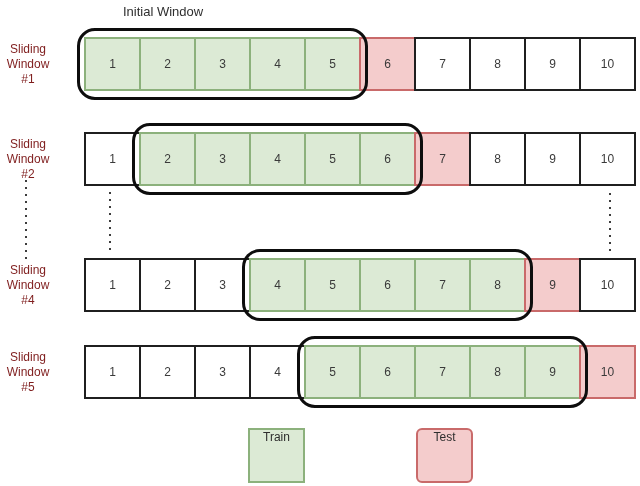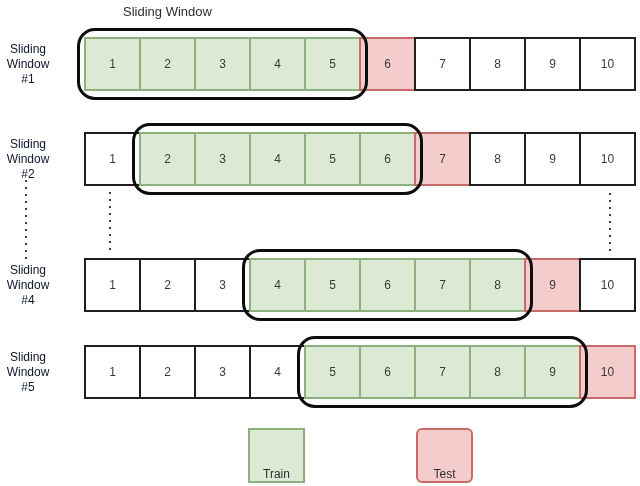"Sliding Window" div.diagram-title { text: Sliding -> Initial }
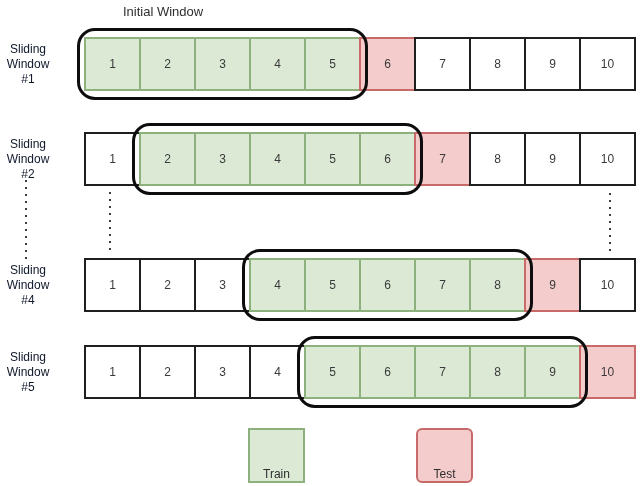"Sliding" .row-label { color: #0f172a -> #7f1d1d }
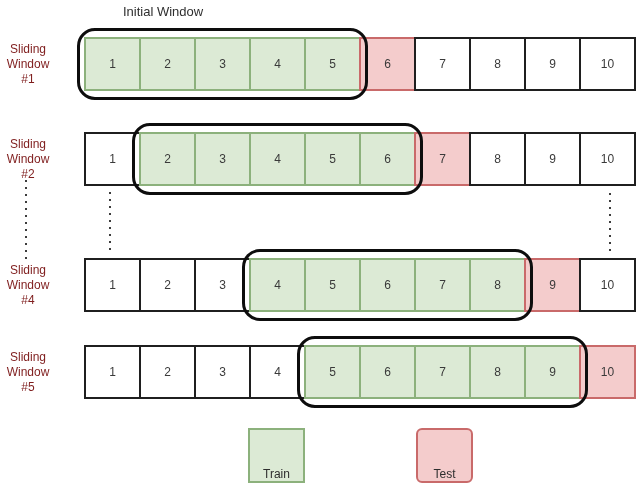"Train" .legend-box { align-items: flex-end -> flex-start }
